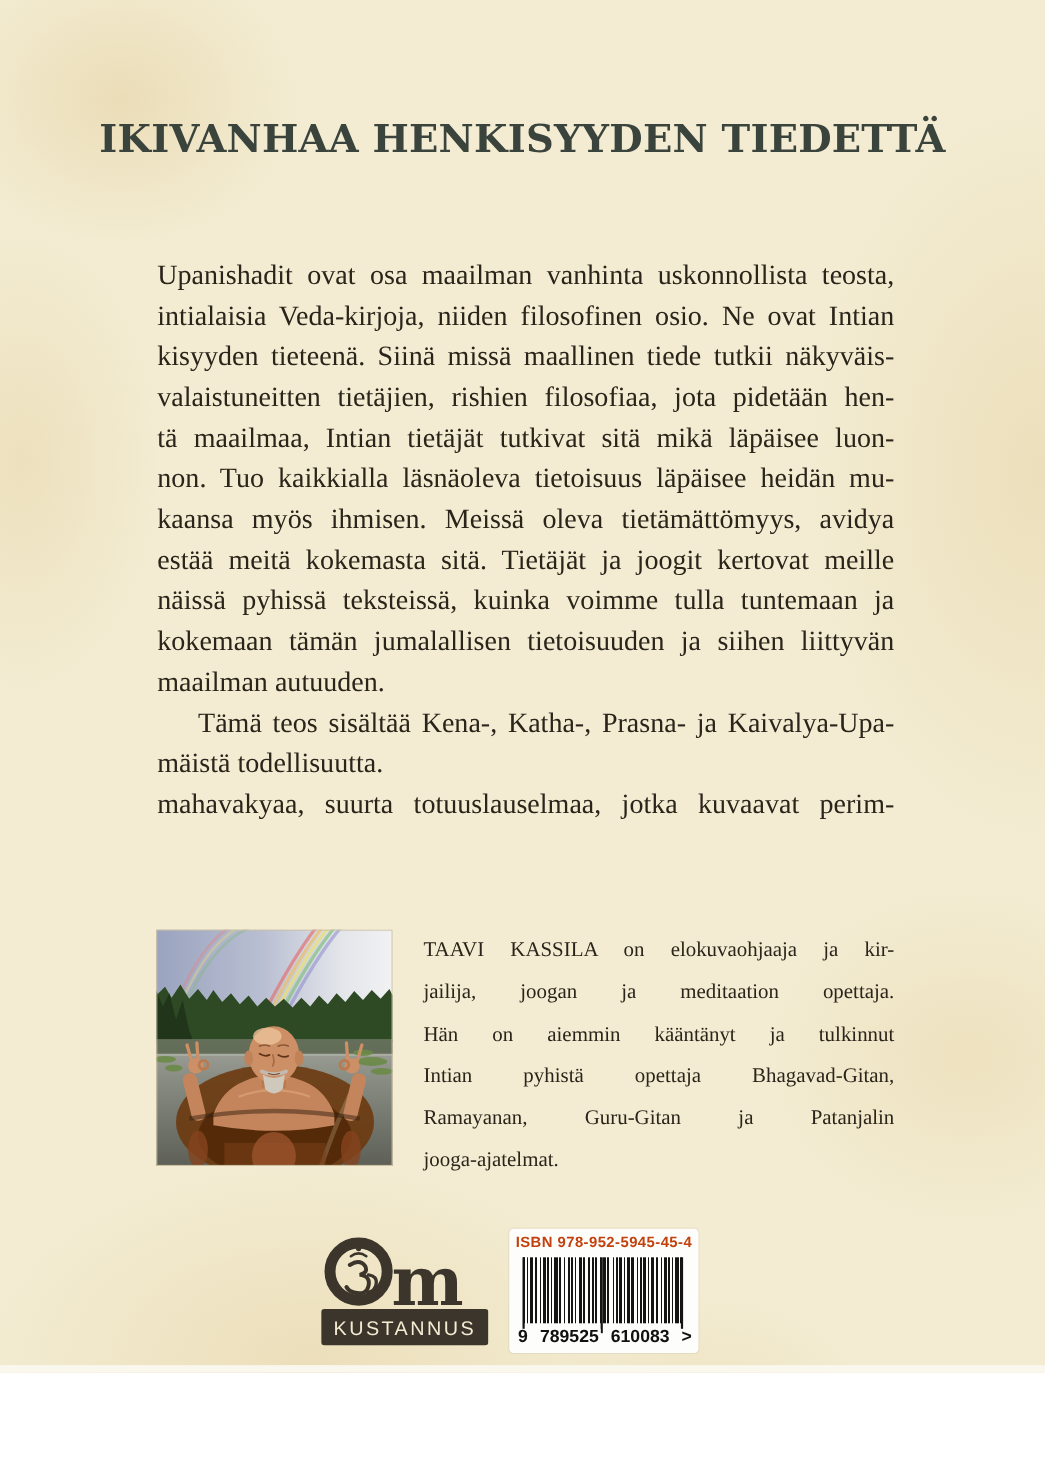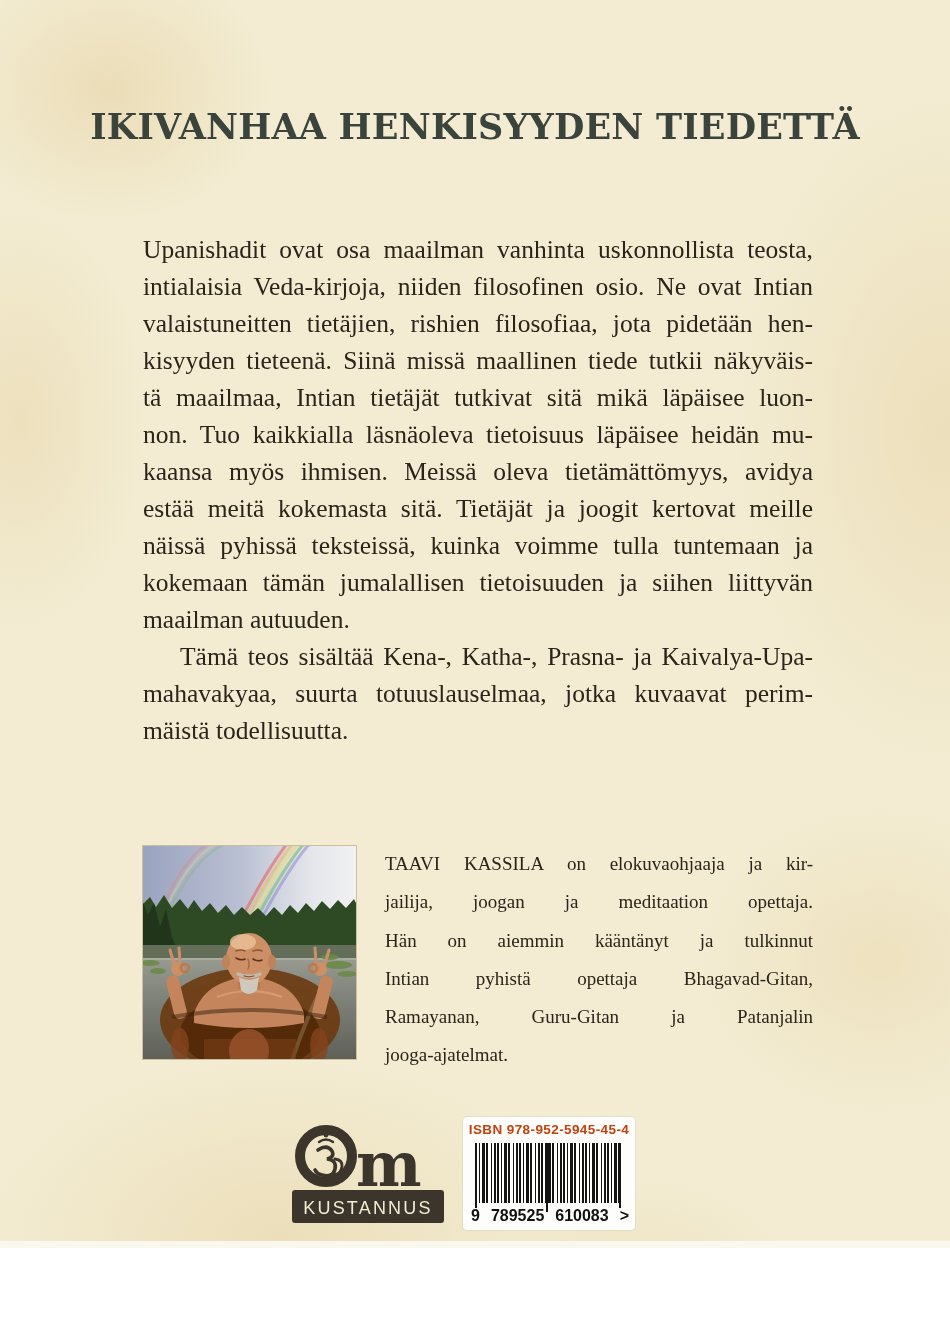"valaistuneitten tietäjien, rishien" div.jl { order: before "kisyyden tieteenä. Siinä missä maallinen" -> after "kisyyden tieteenä. Siinä missä maallinen" }
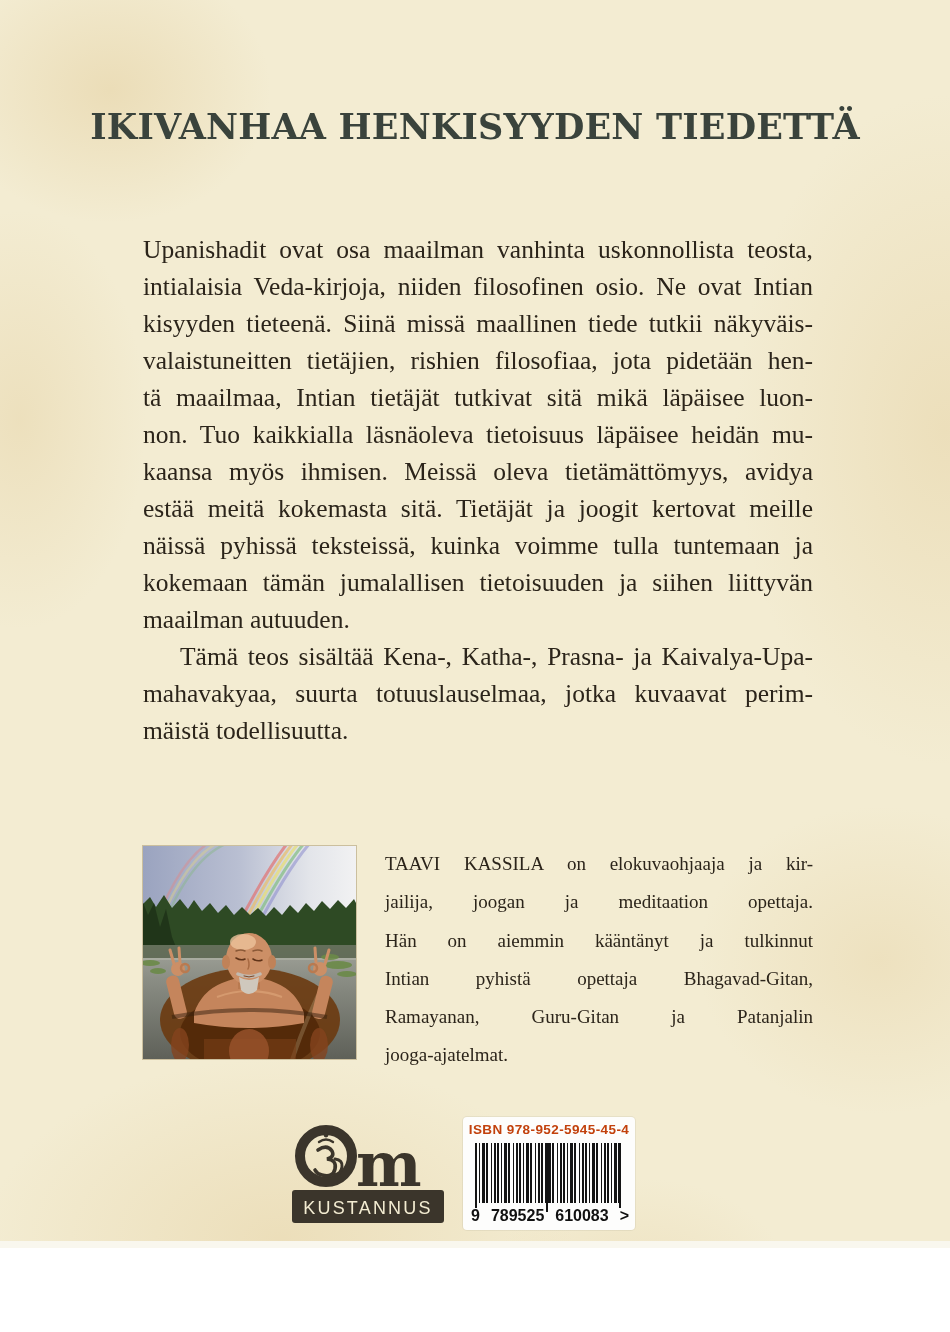"mahavakyaa, suurta totuuslauselmaa," div.jl { order: before "mäistä todellisuutta." -> after "mäistä todellisuutta." }
